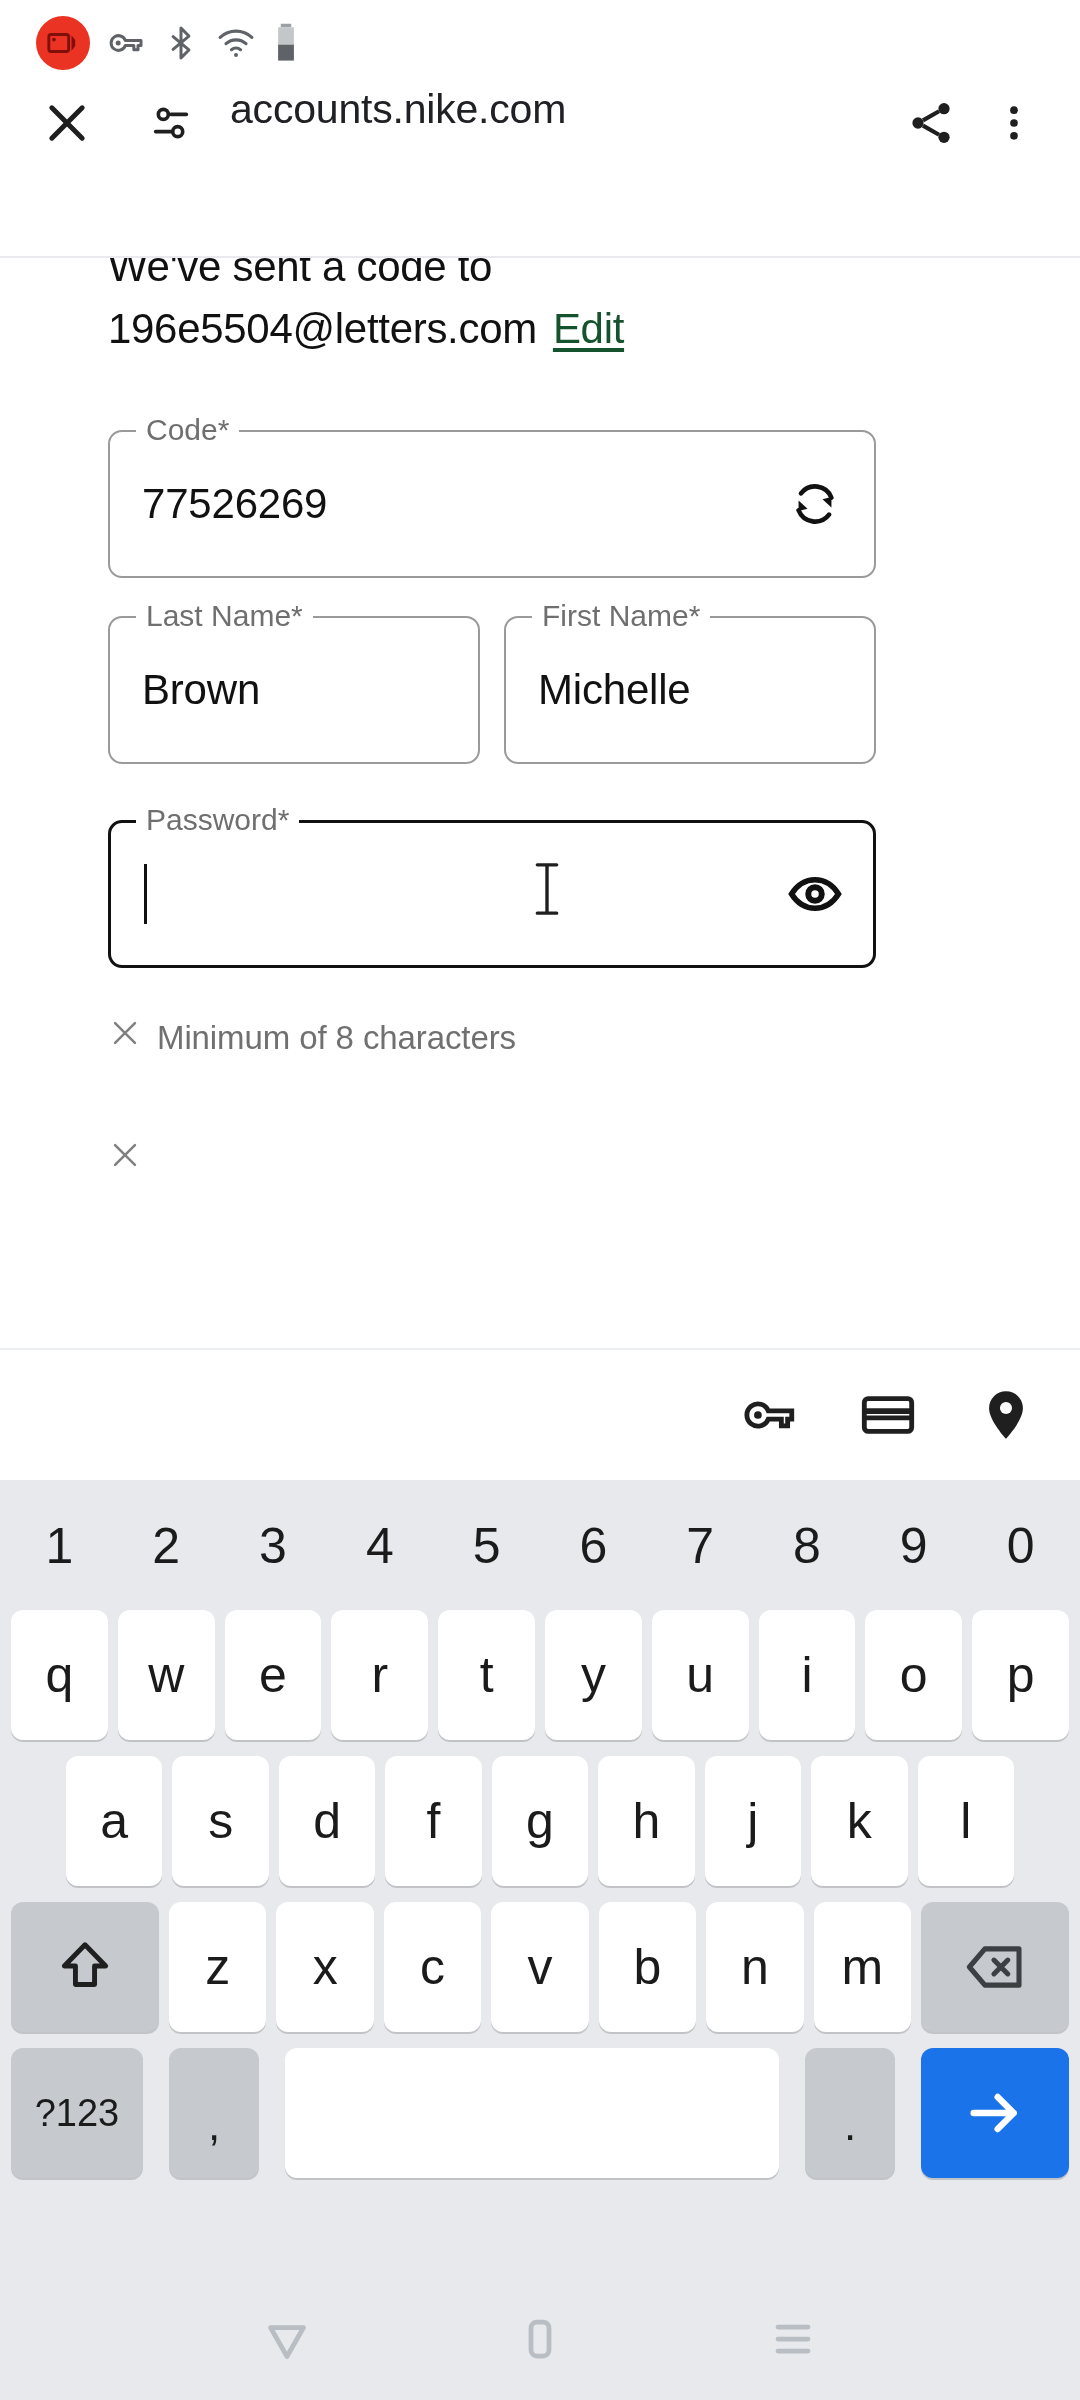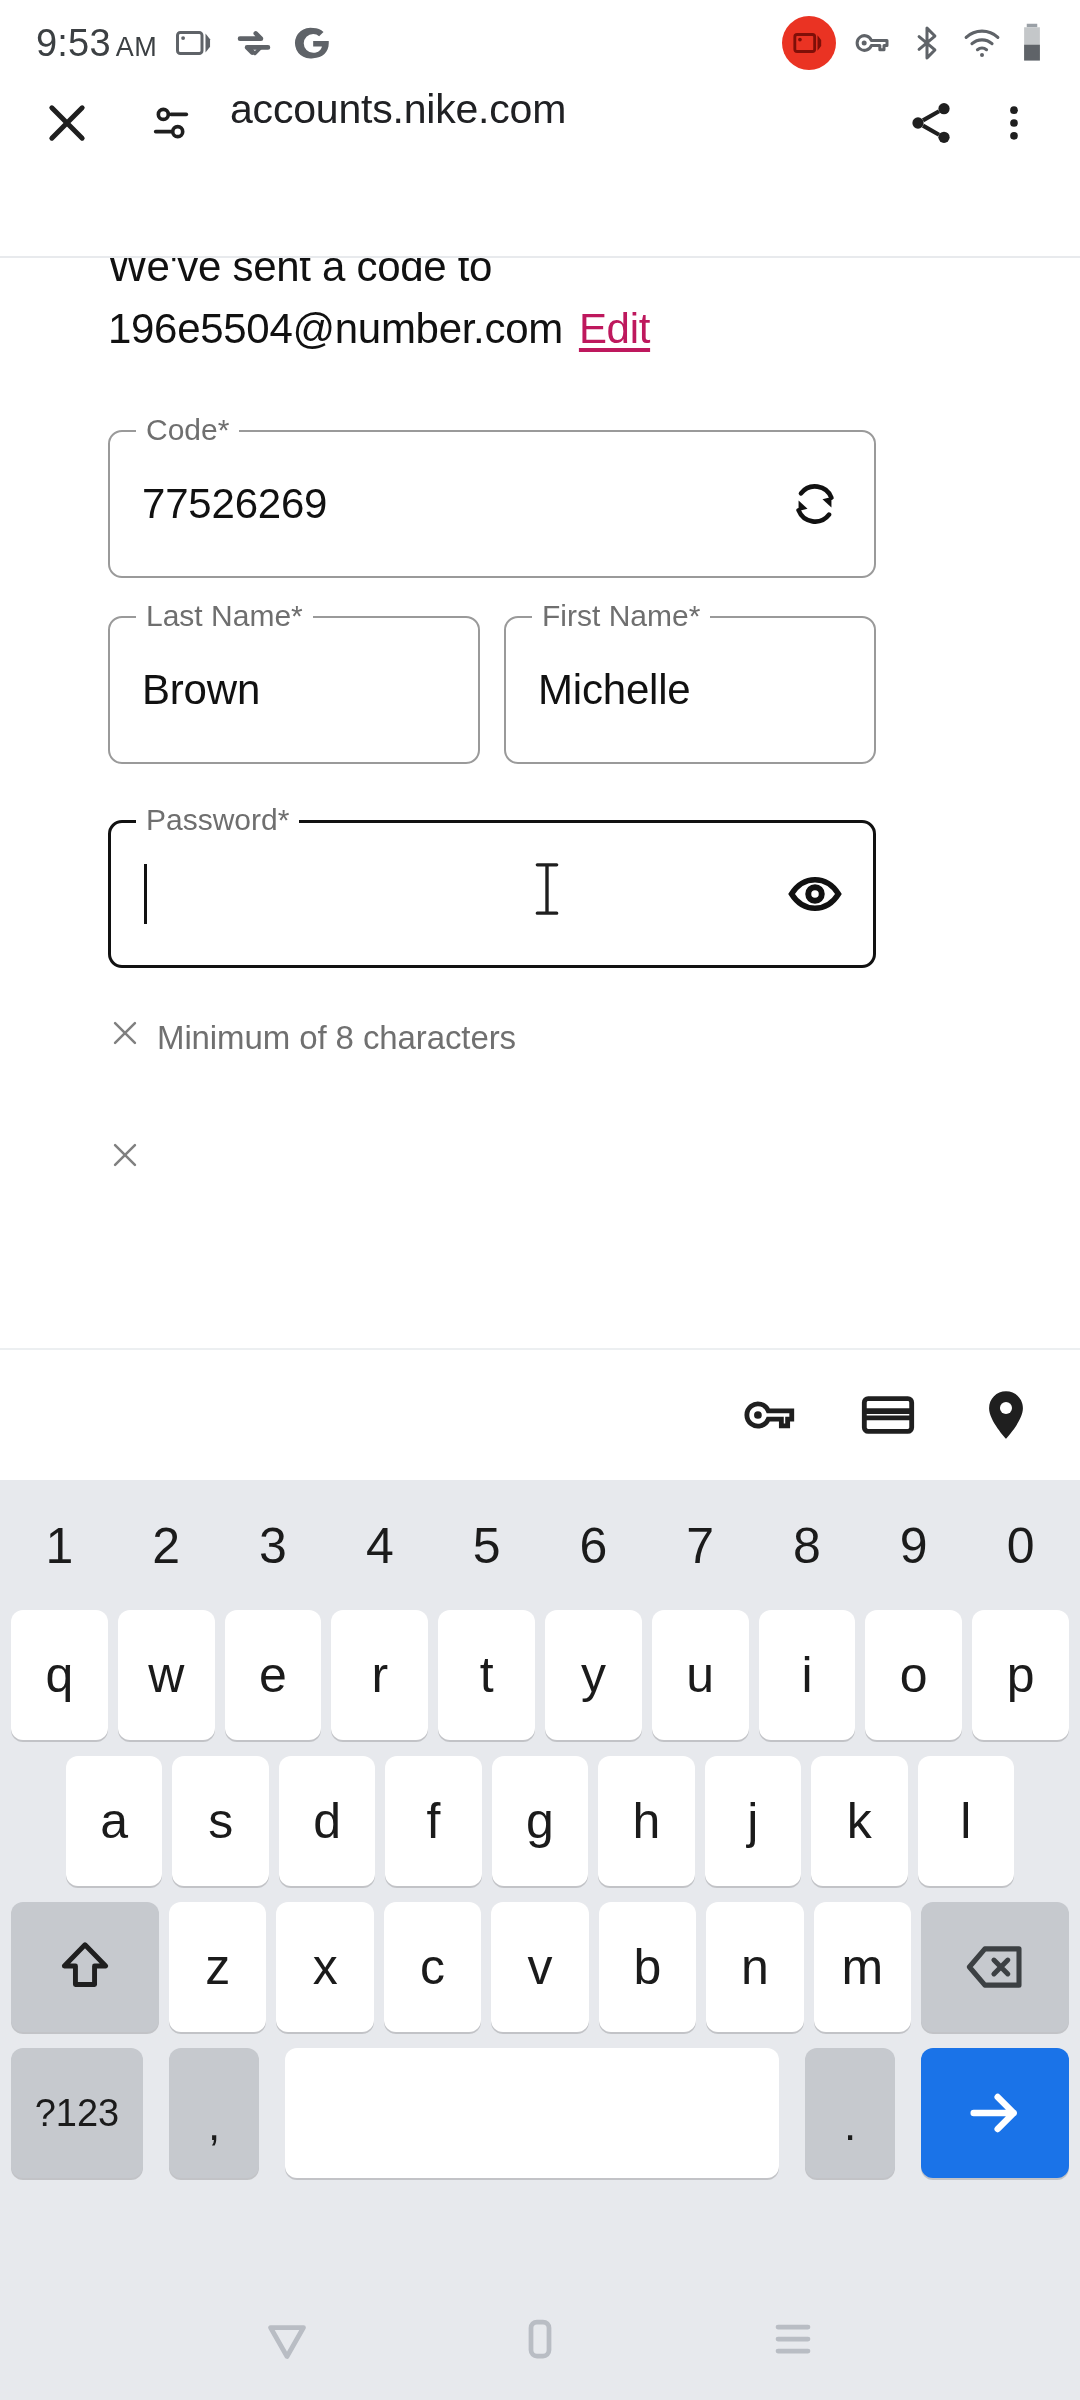"9:53 AM" div.sb-left { html: <div> <div> <span>9:53</span><span>AM</span> </div> <svg> <rect></rect> <circle></circle> <path></path> </svg> <svg> <path></path> <path></path> </svg> <svg> <path></path> </svg> </div> -> none }
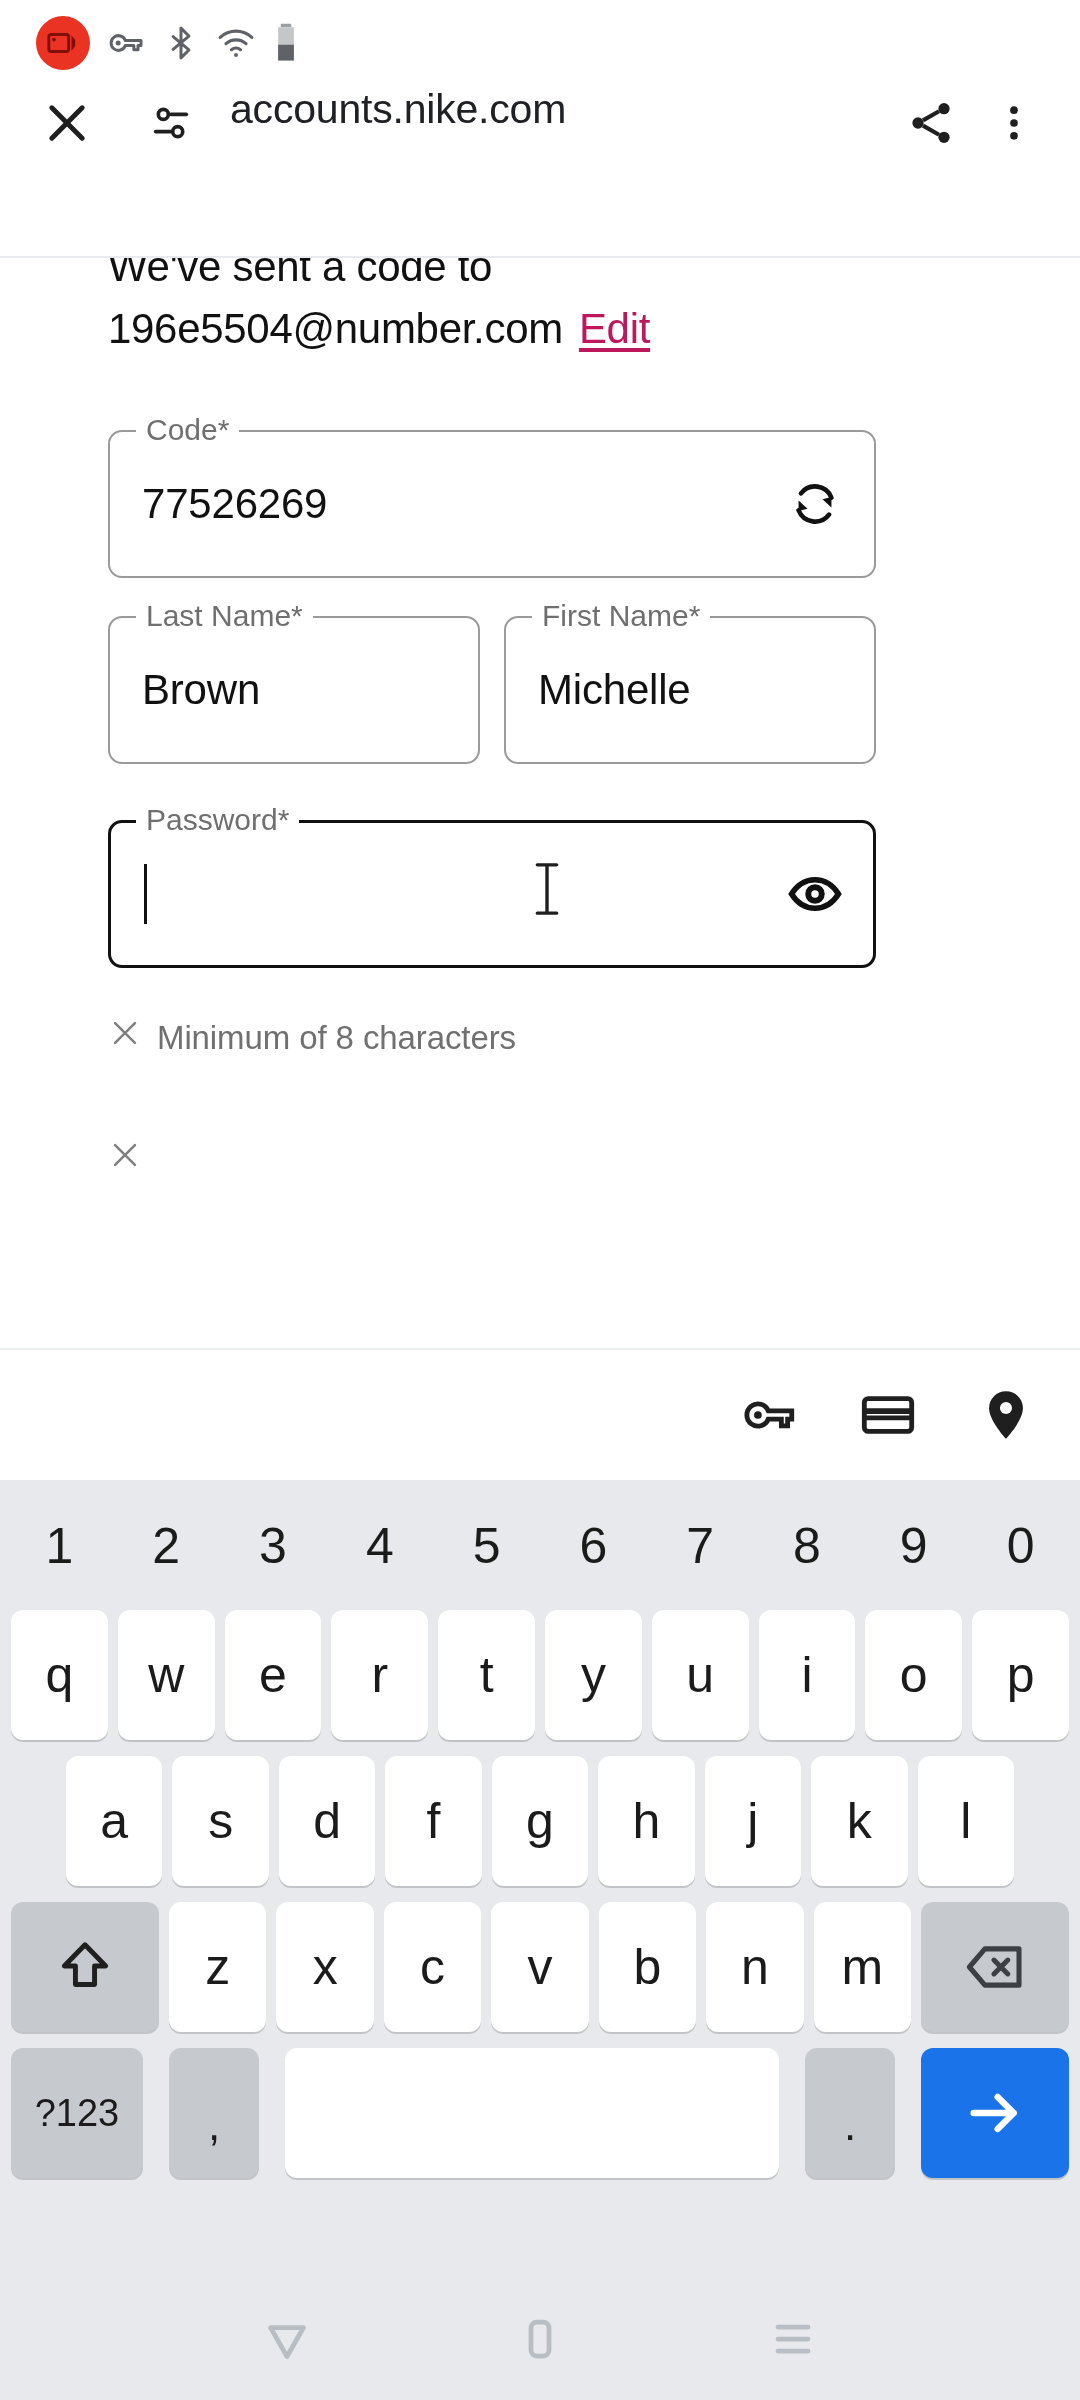"196e5504@number.com" span { text: 196e5504@number.com -> 196e5504@letters.com }
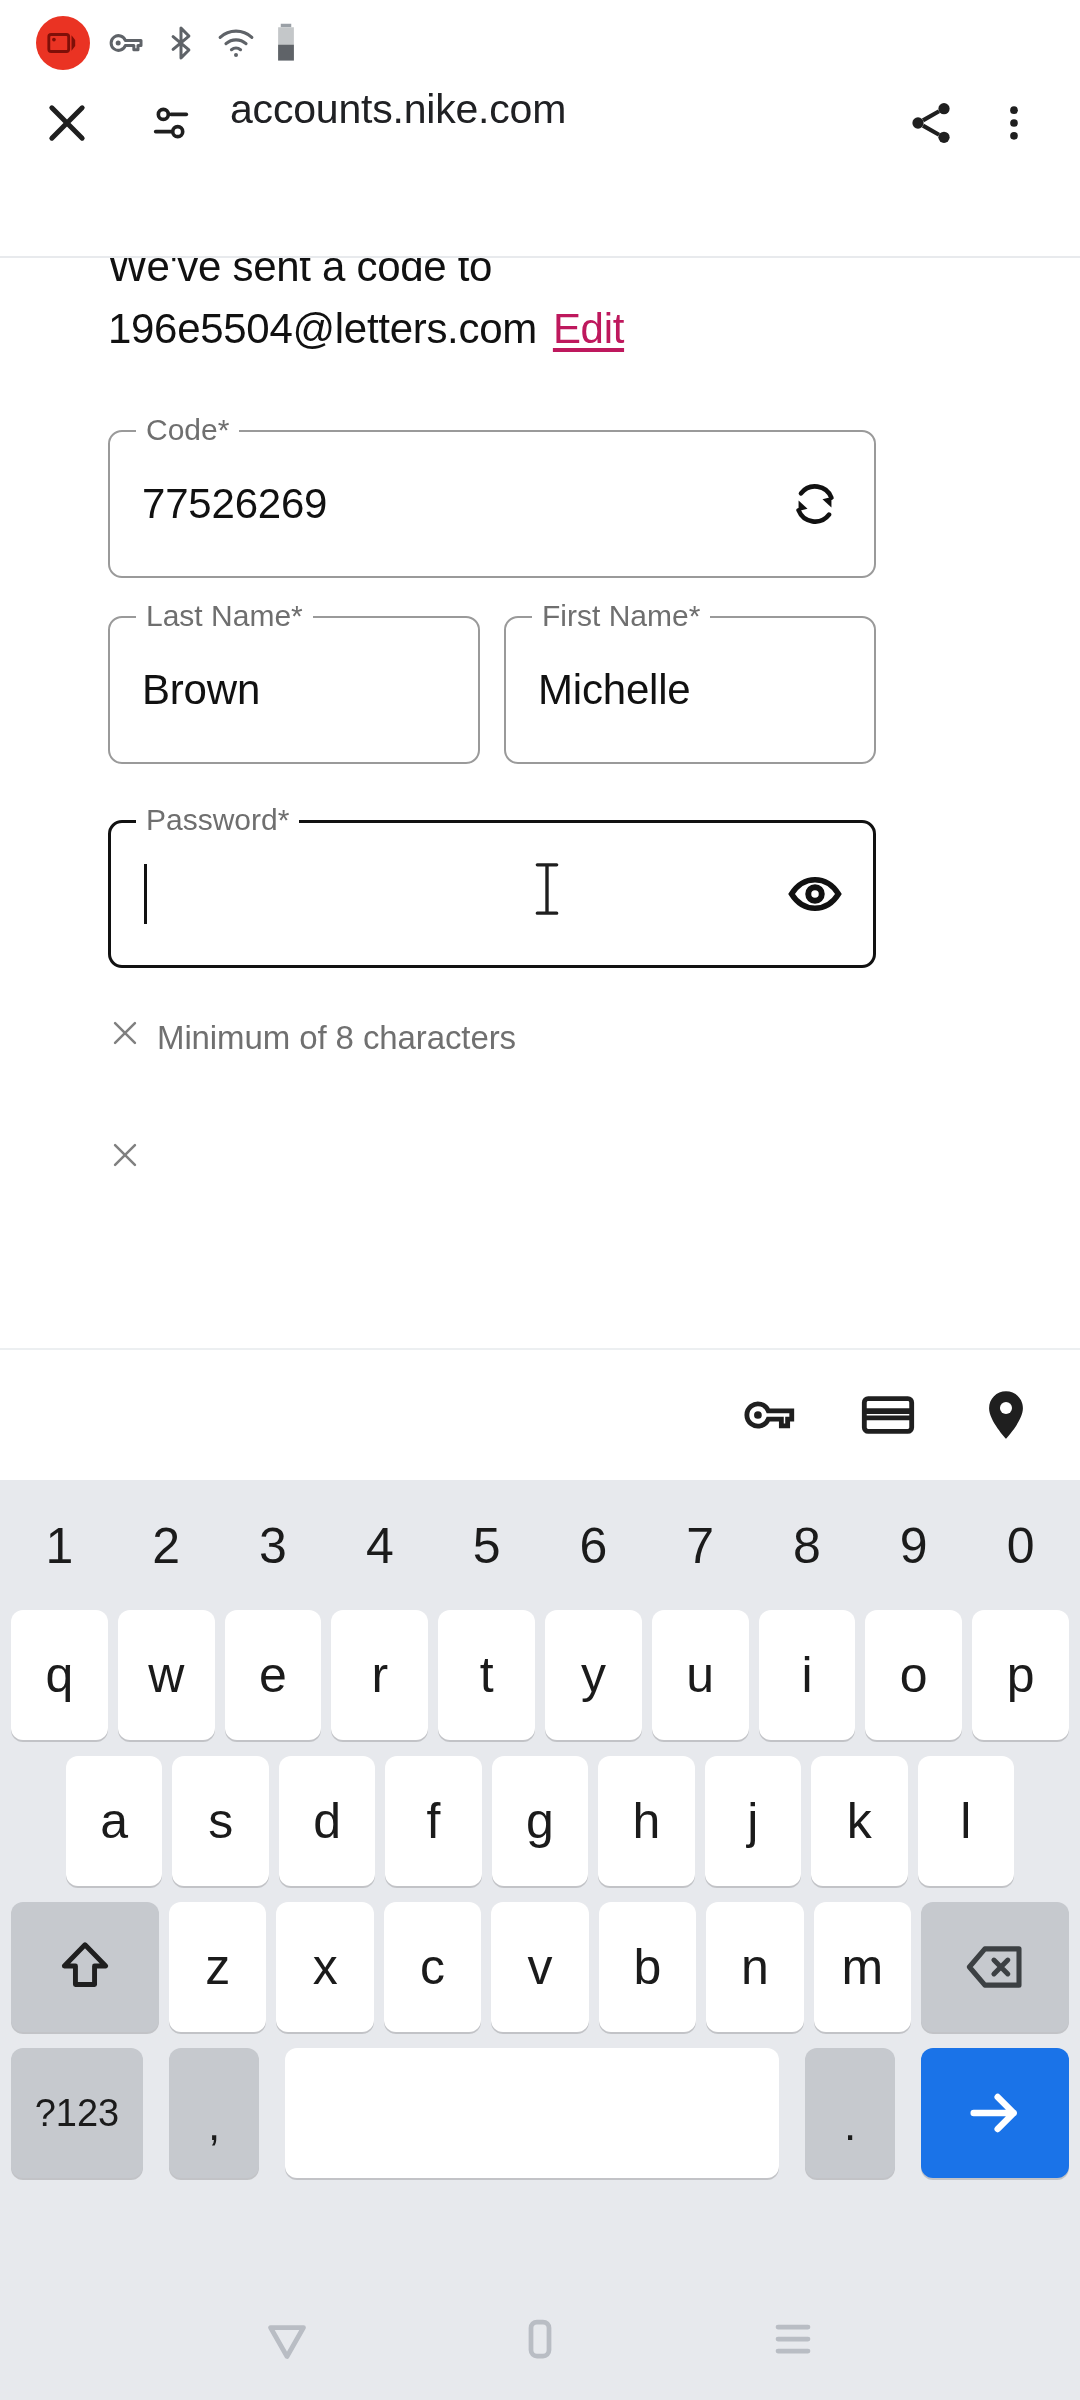"Edit" .edit-link { color: #be185d -> #14532d }
